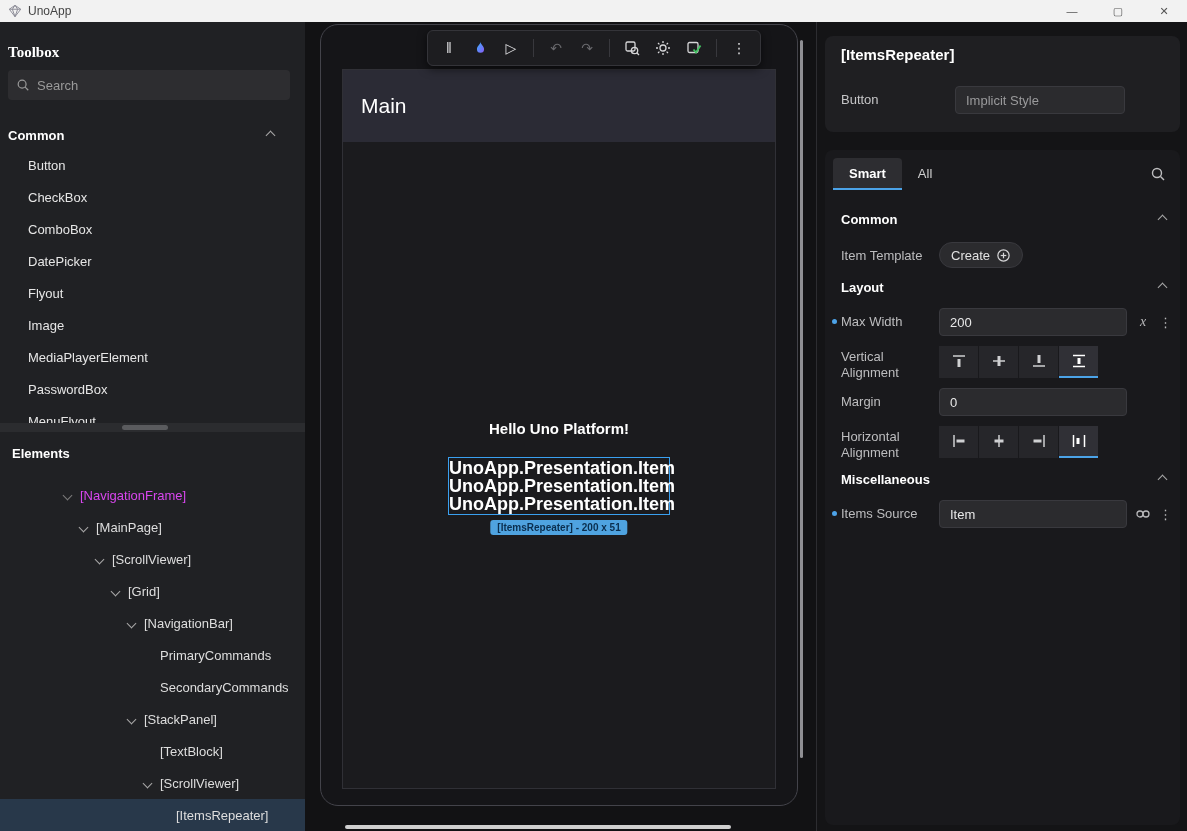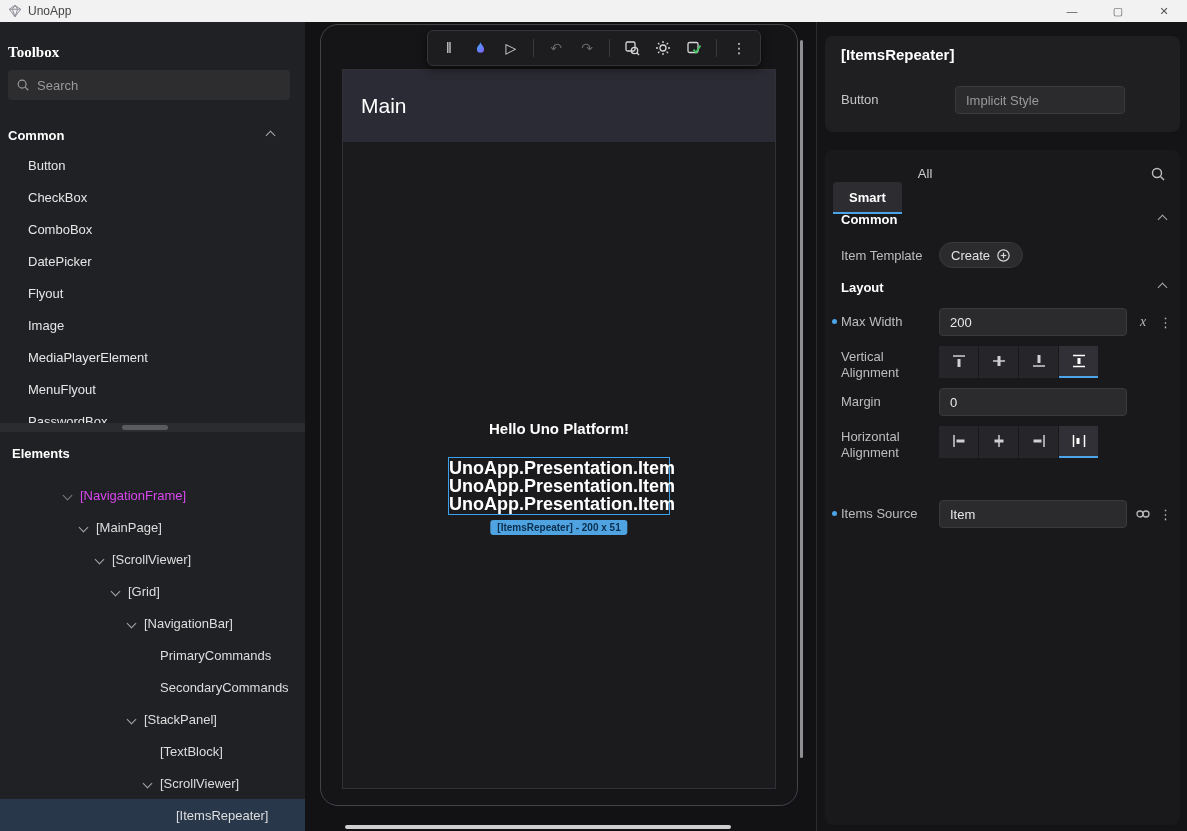"Smart" .tab.sel { margin-top: 24px -> none }
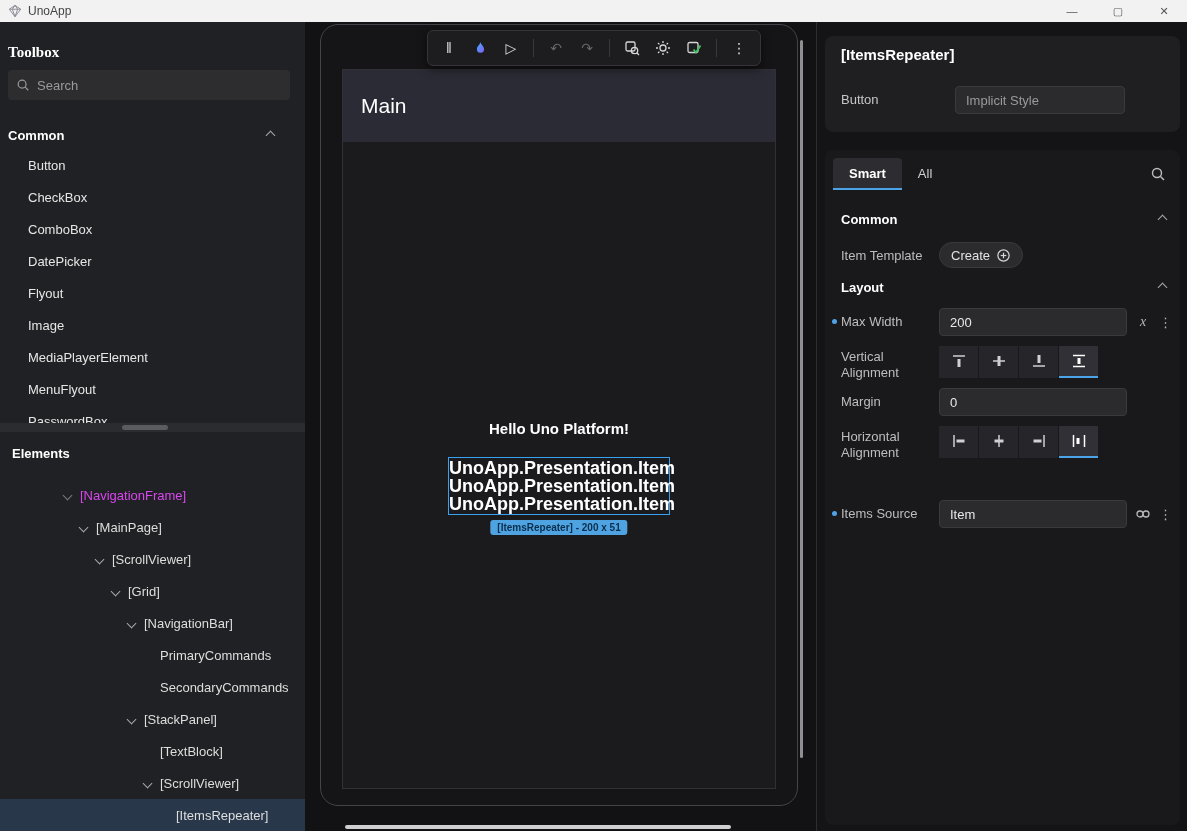"MenuFlyout" div.tbx-item { order: before "PasswordBox" -> after "PasswordBox" }
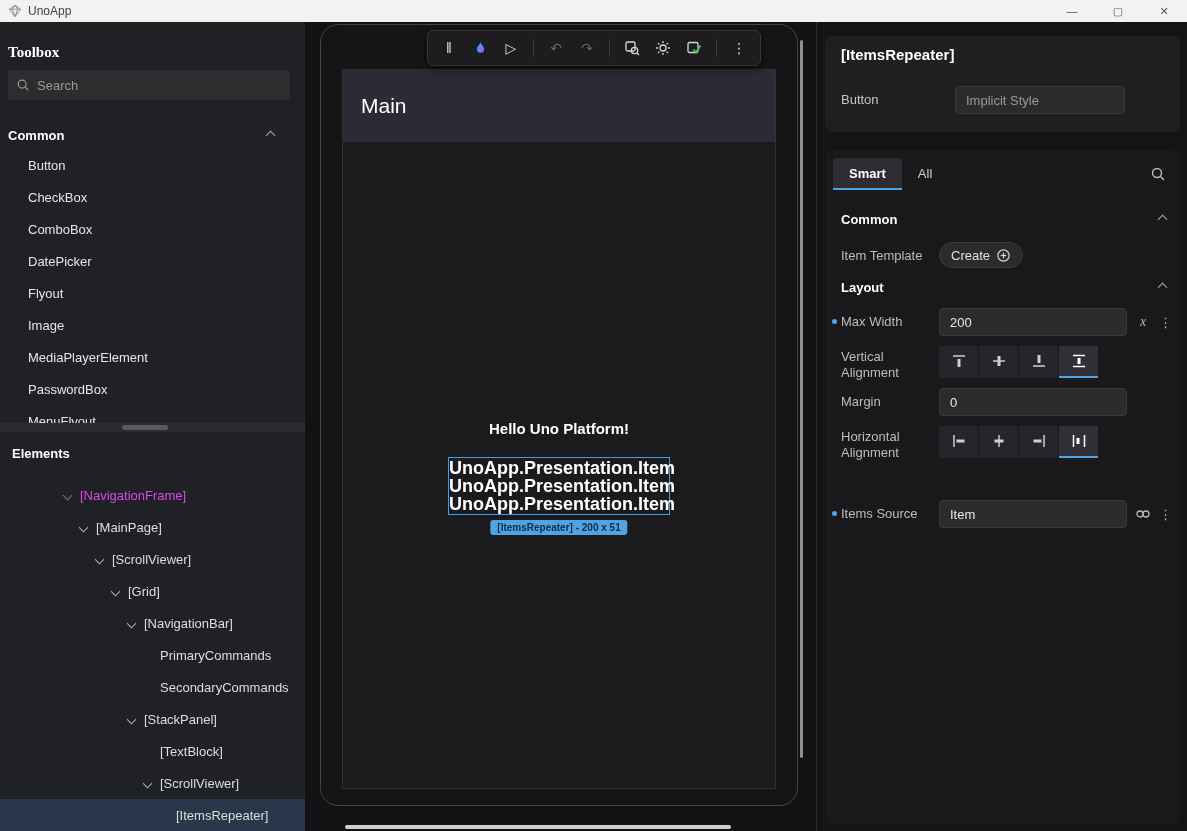"Miscellaneous" div.c2-sec { html: none -> <div> <span>Miscellaneous</span> <span></span> </div> }
